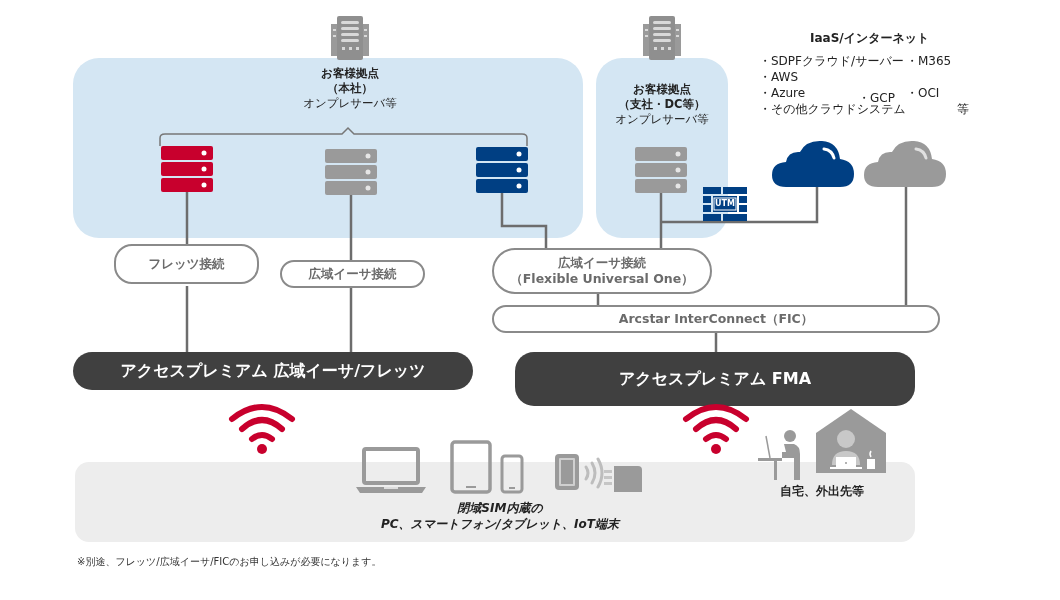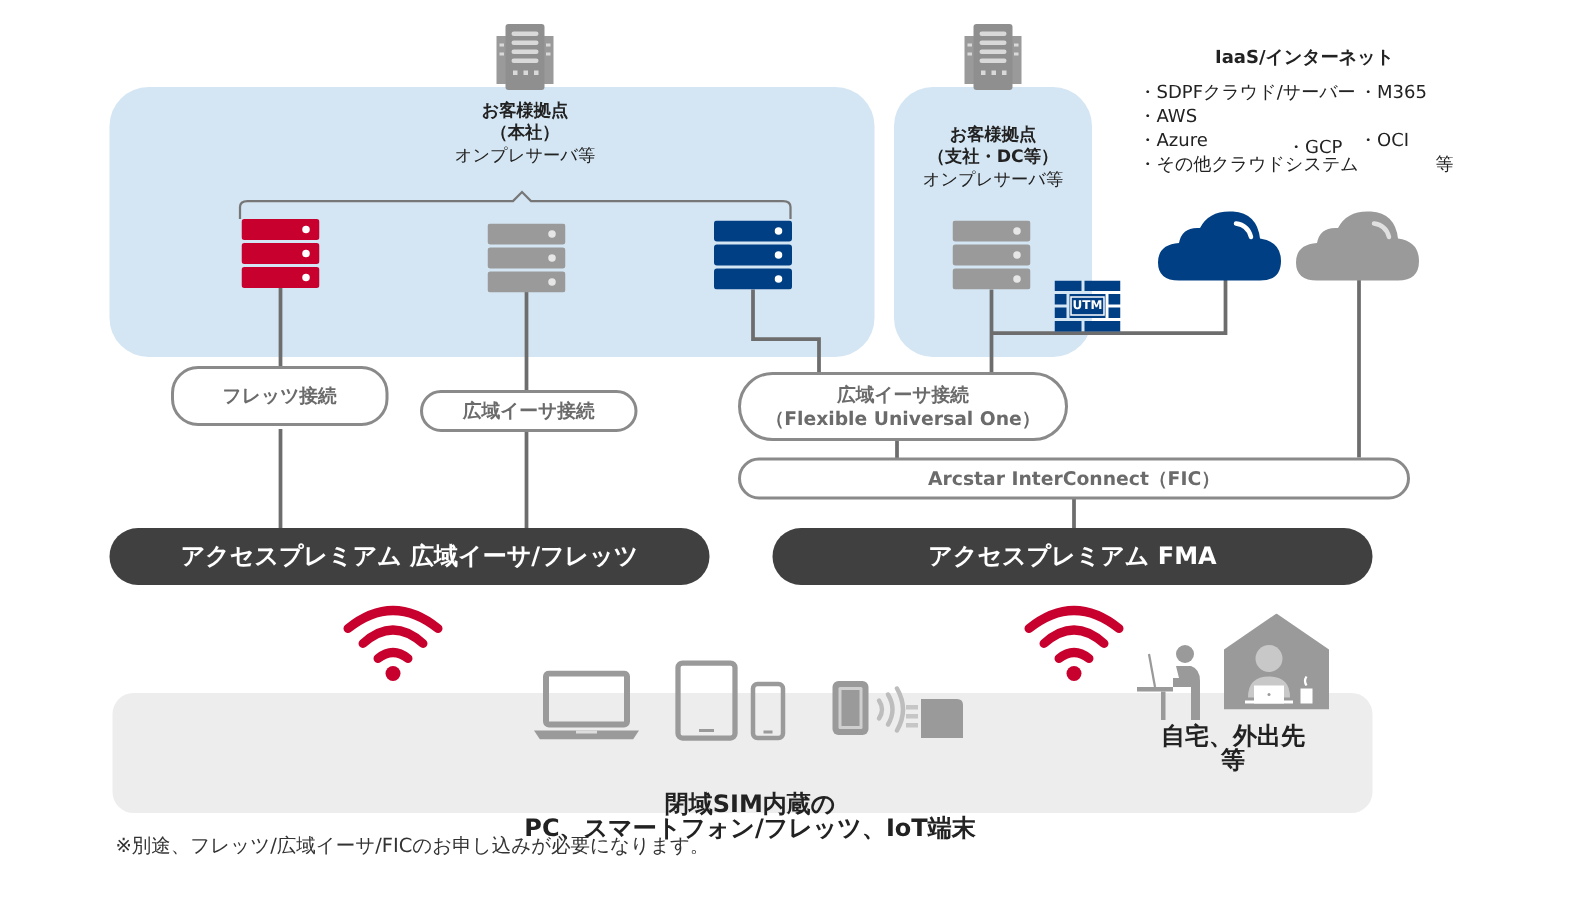"アクセスプレミアム FMA" div.redbar { height: 38px -> 54px }
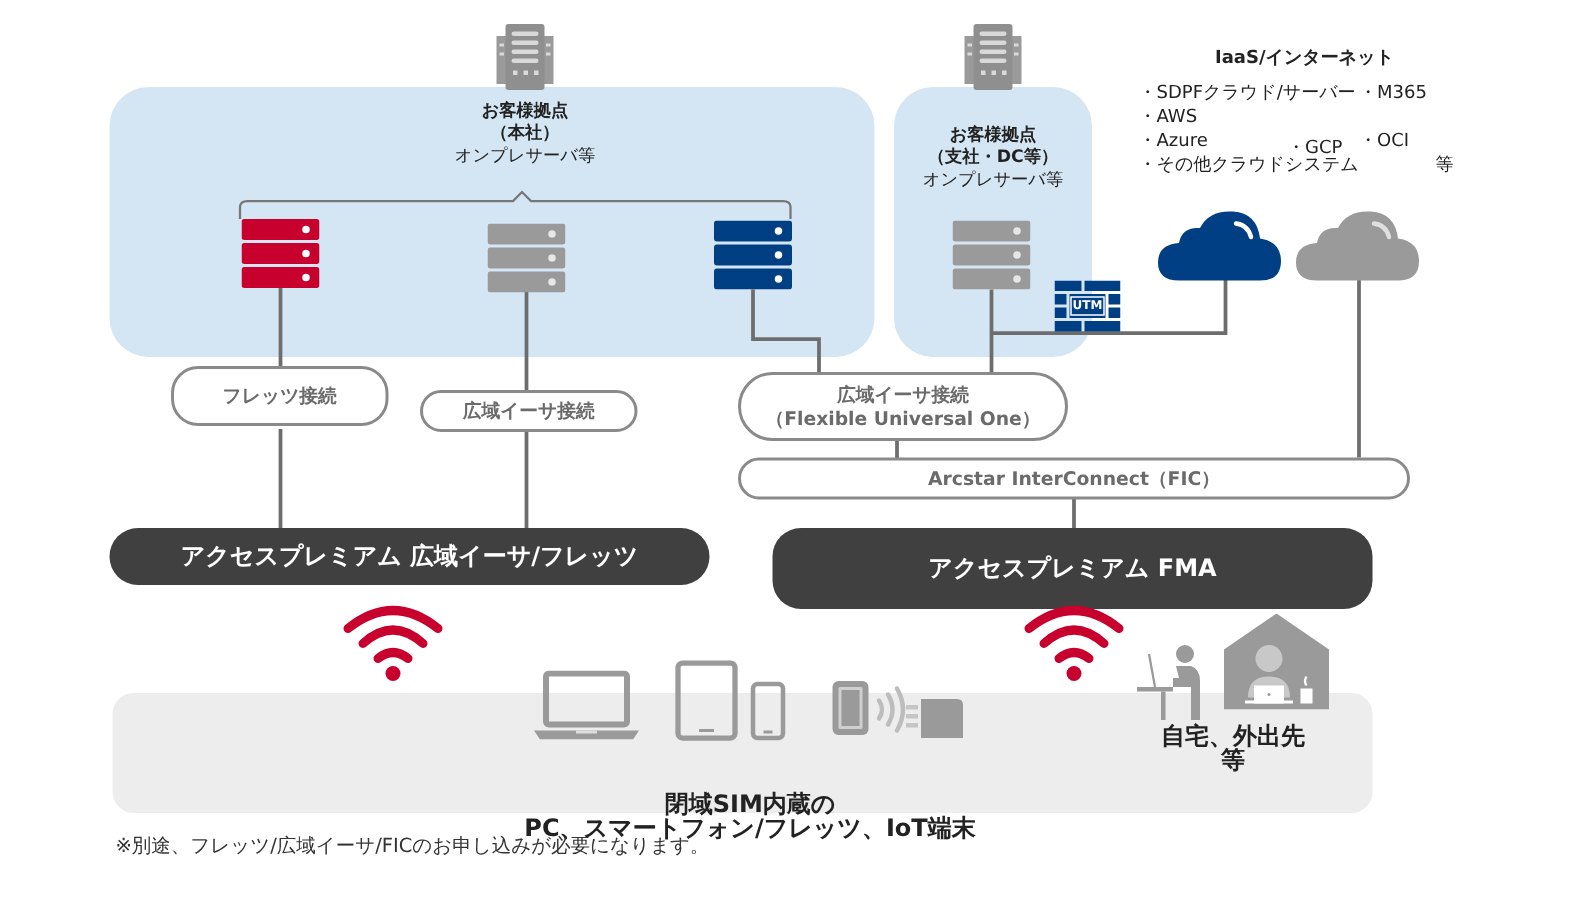"自宅、外出先等" .caption { font-size: 16px -> 12px }
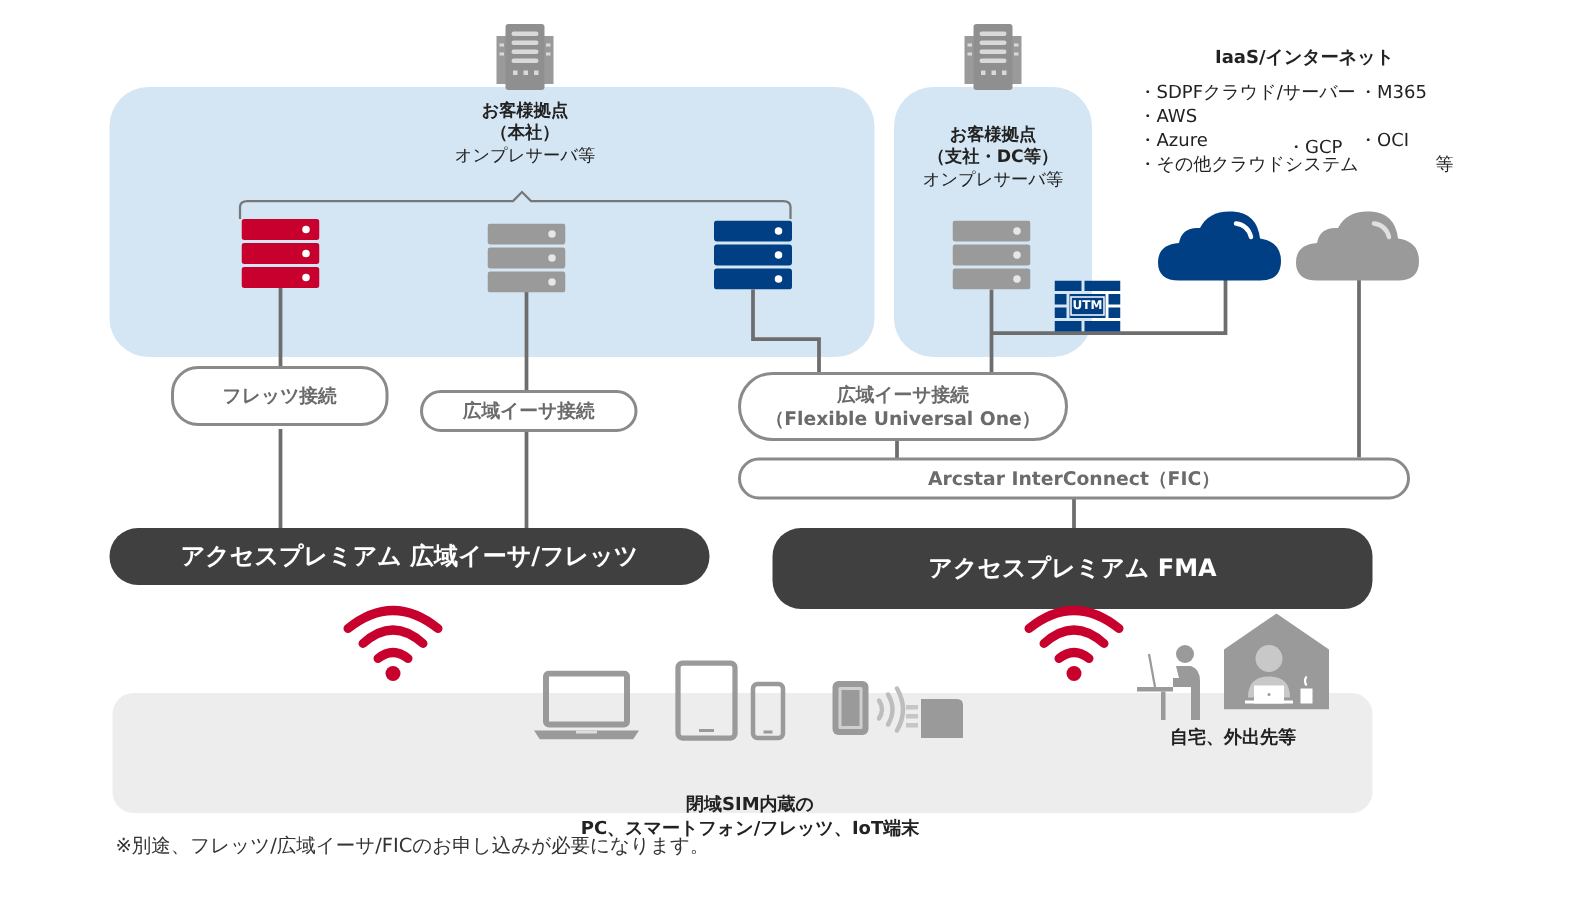"閉域SIM内蔵の" div.caption { font-style: none -> italic; top: 528px -> 500px }
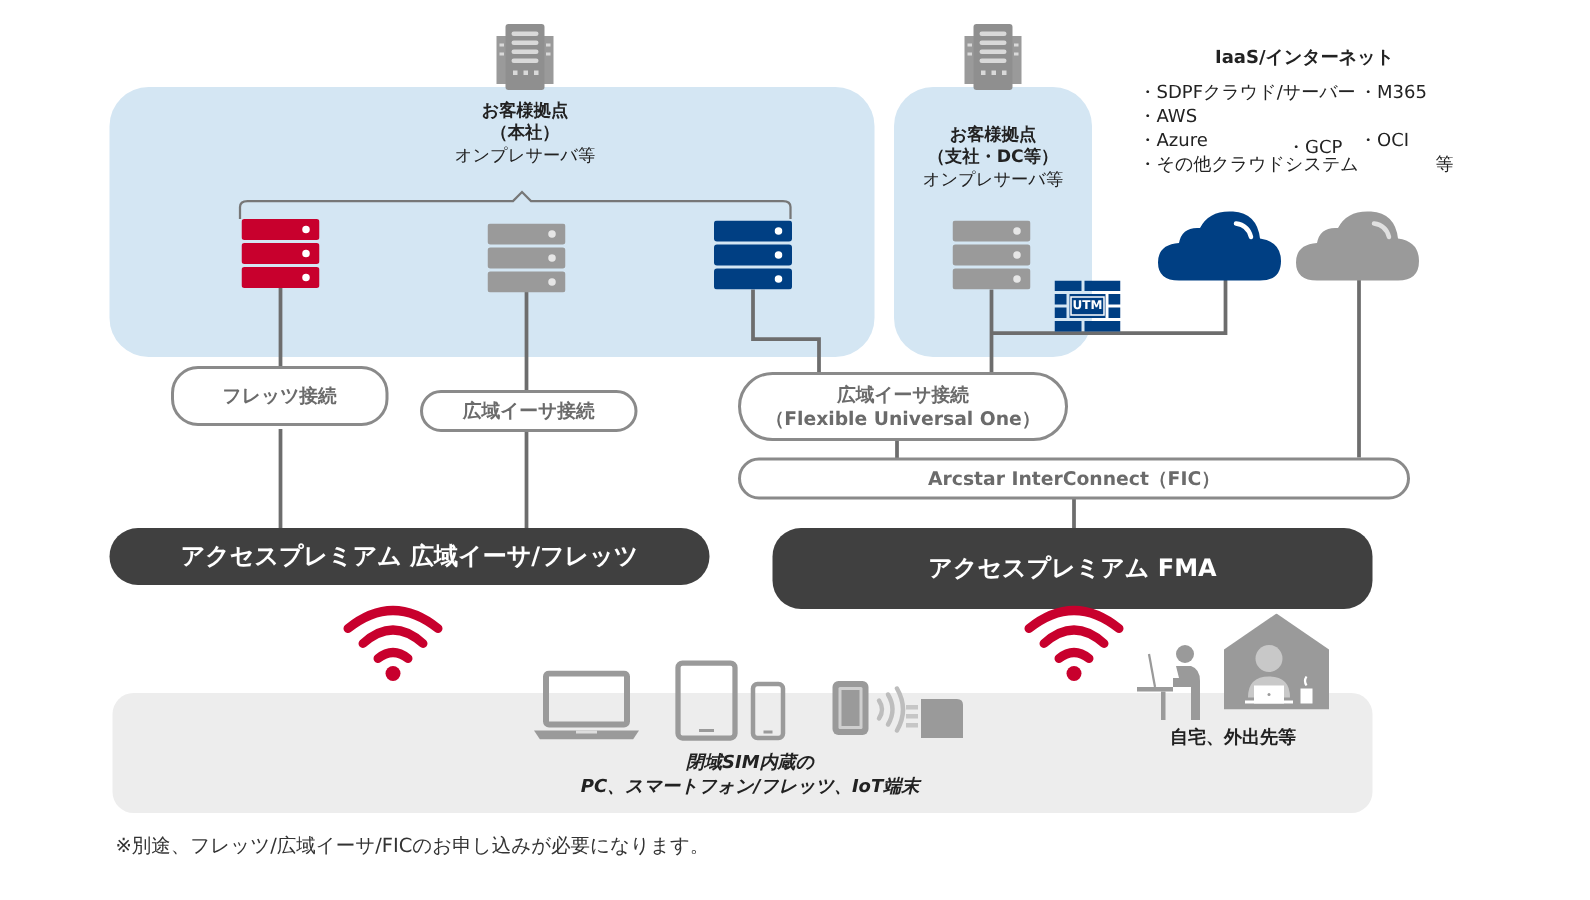"PC、スマートフォン/フレッツ、IoT端末" div { text: /フレッツ -> /タブレット }
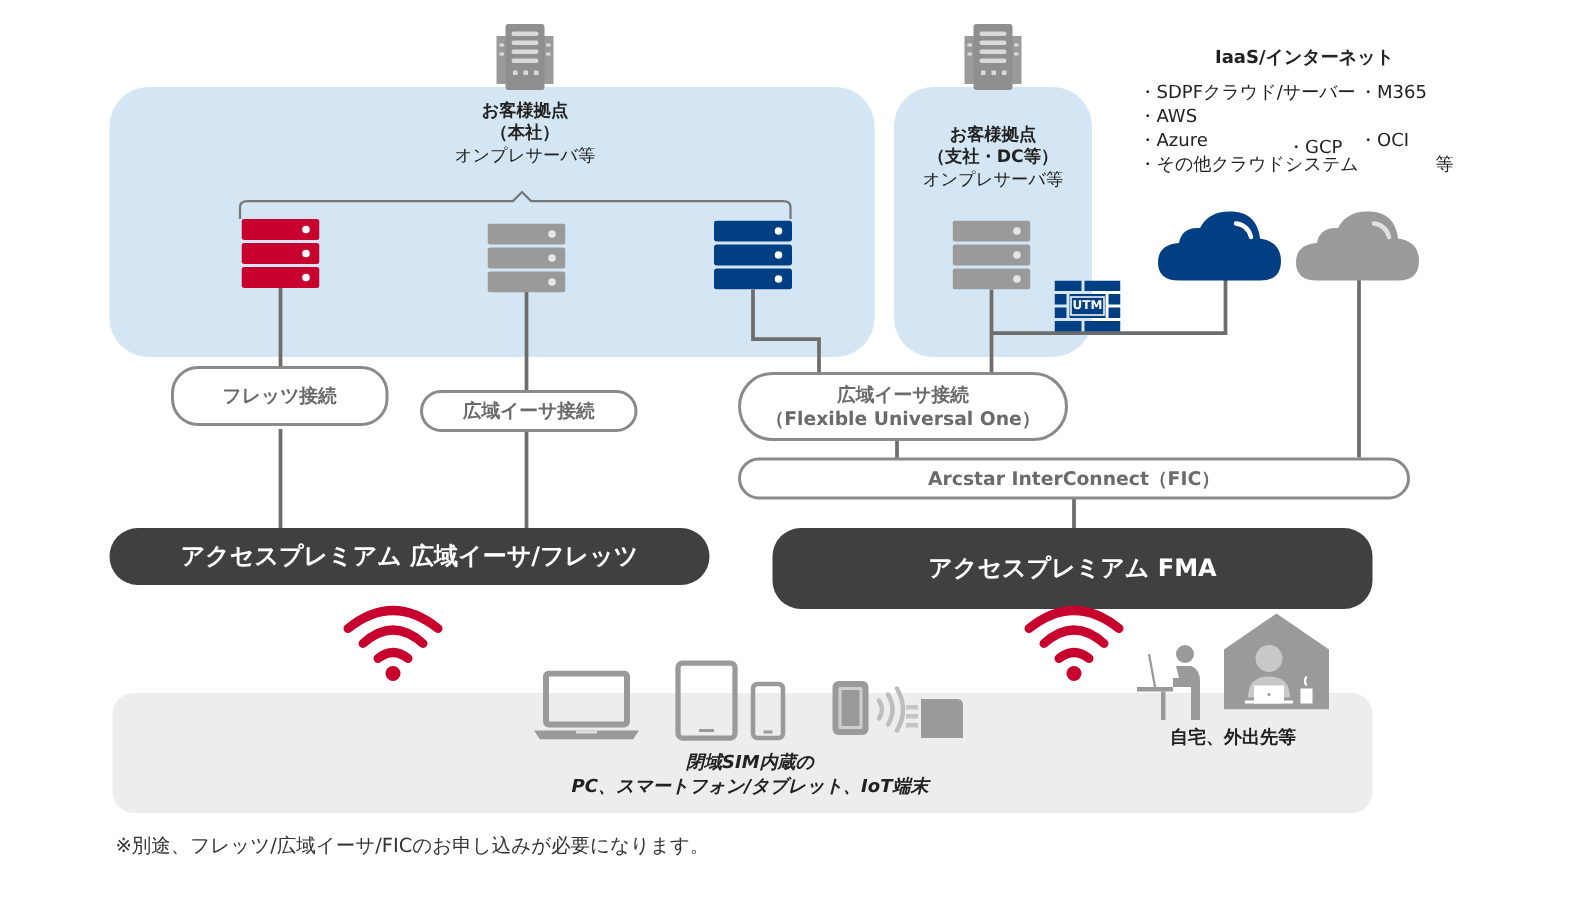"※別途、フレッツ/広域イーサ/FICのお申し込みが必要になります。" .note { font-size: 13px -> 10px }
